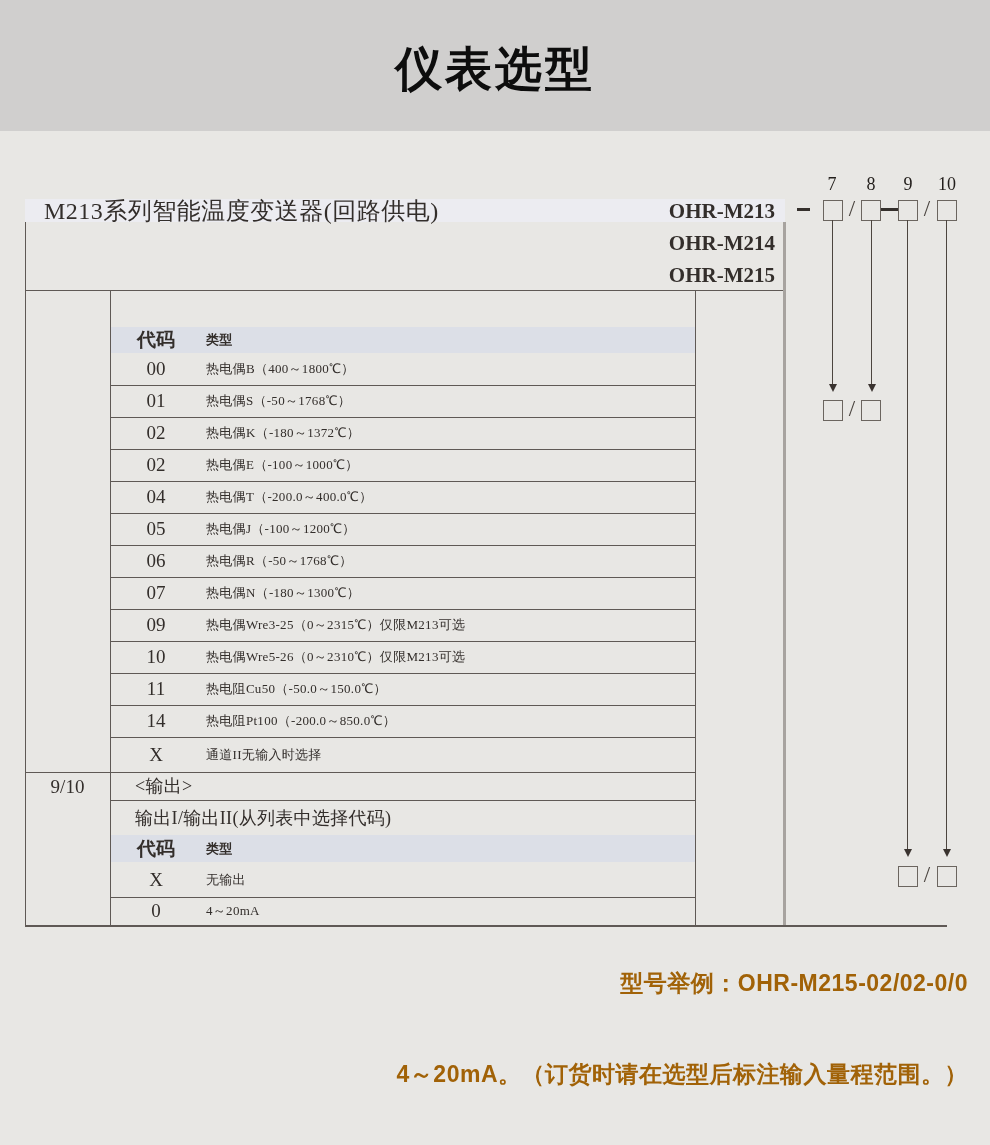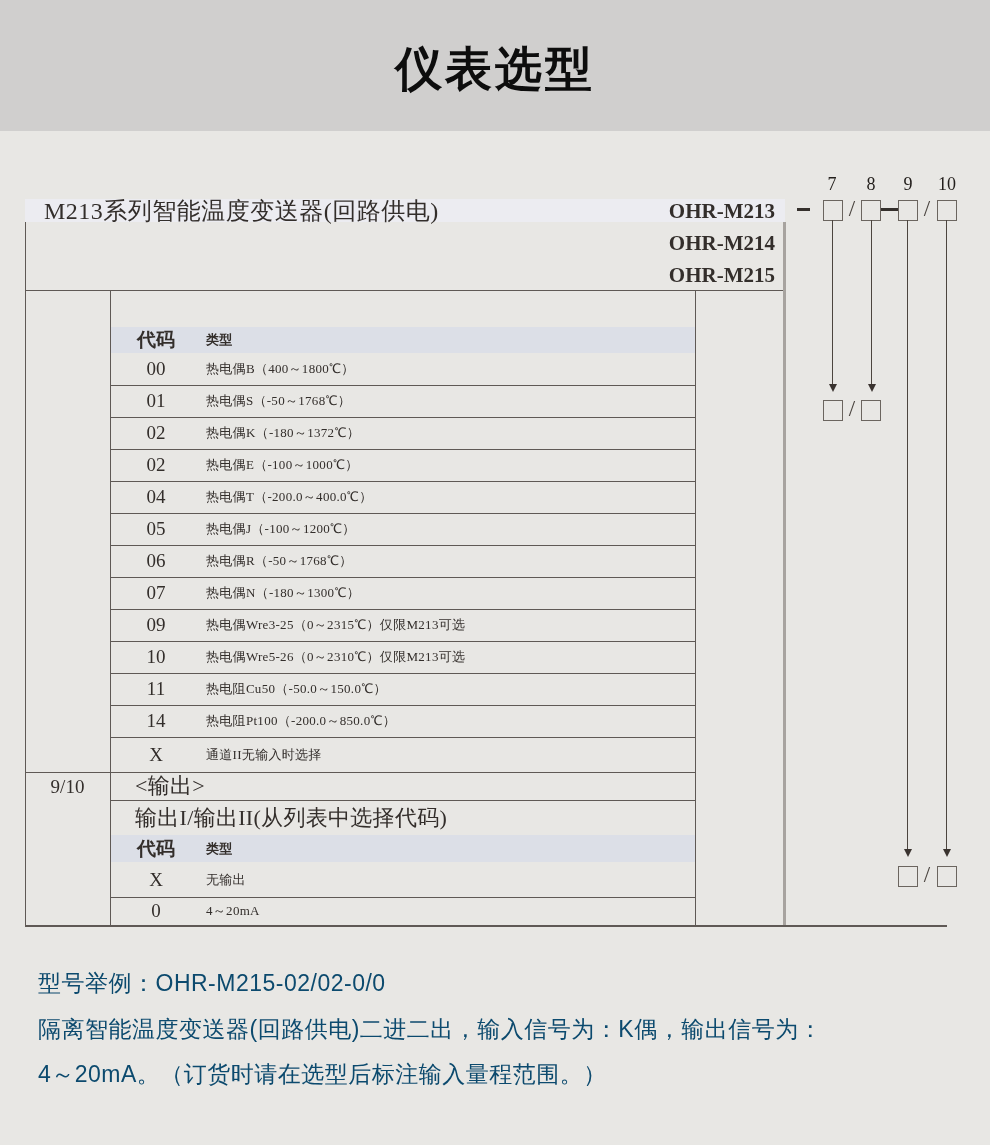"<输出>" .cellpad { font-size: 22px -> 18px }
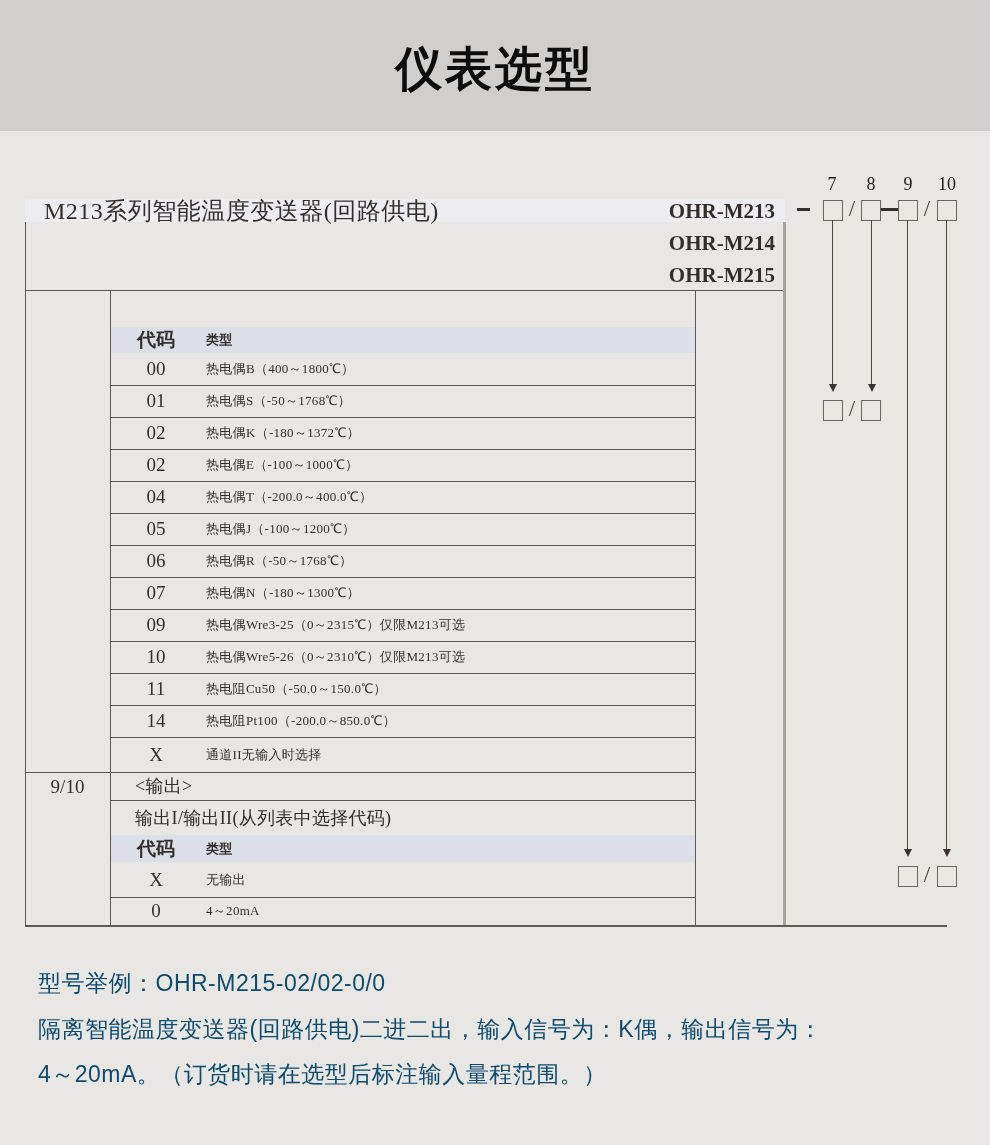"型号举例：OHR-M215-02/02-0/0" .example-line { color: #0c4a6e -> #a16207; font-weight: 400 -> 700; text-align: none -> right }
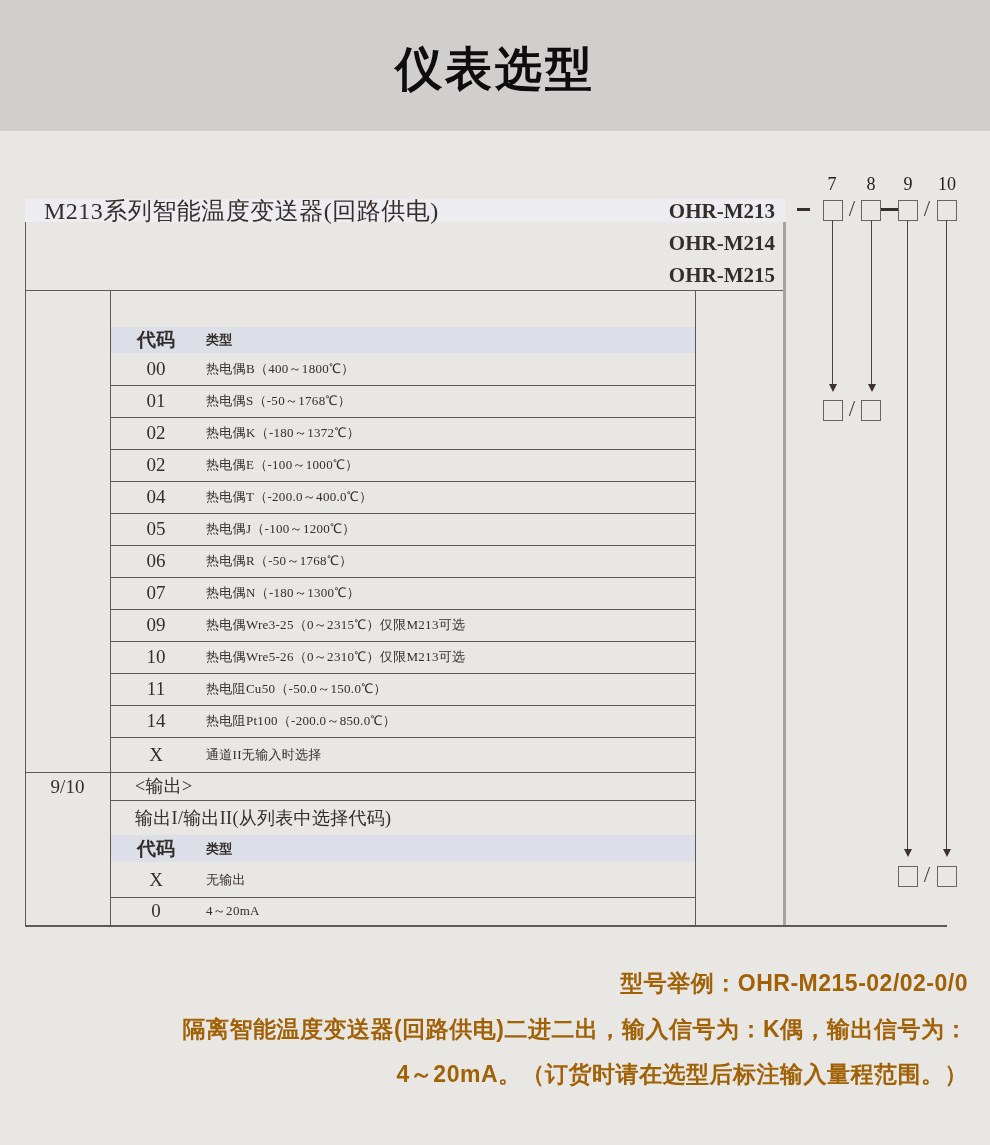"隔离智能温度变送器(回路供电)二进二出，输入信号为：K偶，输出信号为：" div.abs { html: <div>隔离智能温度变送器(回路供电)二进二出，输入信号为：K偶，输出信号为：</div> -> none }
